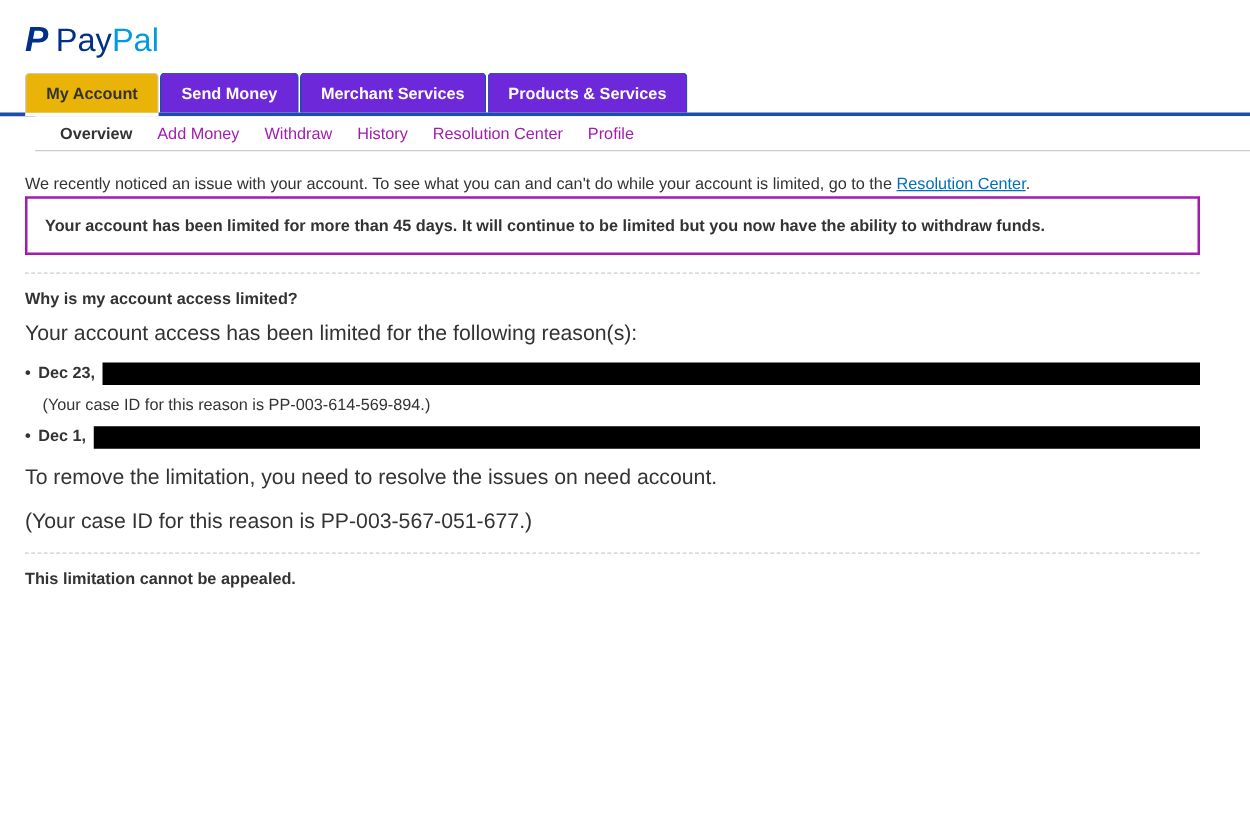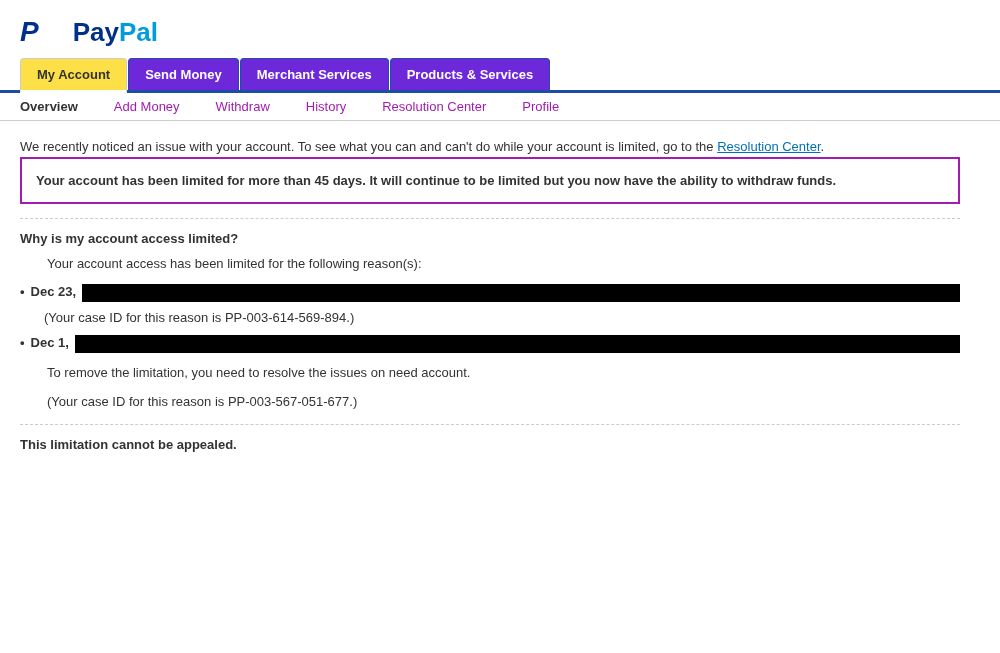"PayPal" .logo-text { font-weight: bold -> normal; margin-left: 28px -> none }
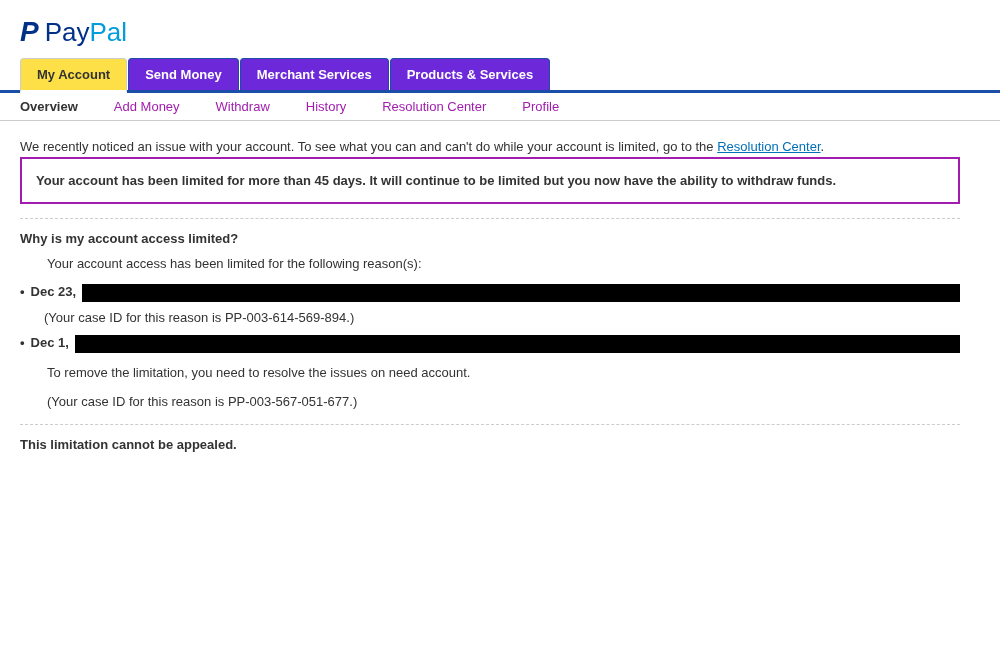"My Account" .main-nav-tab.active { background: #fde047 -> #eab308 }
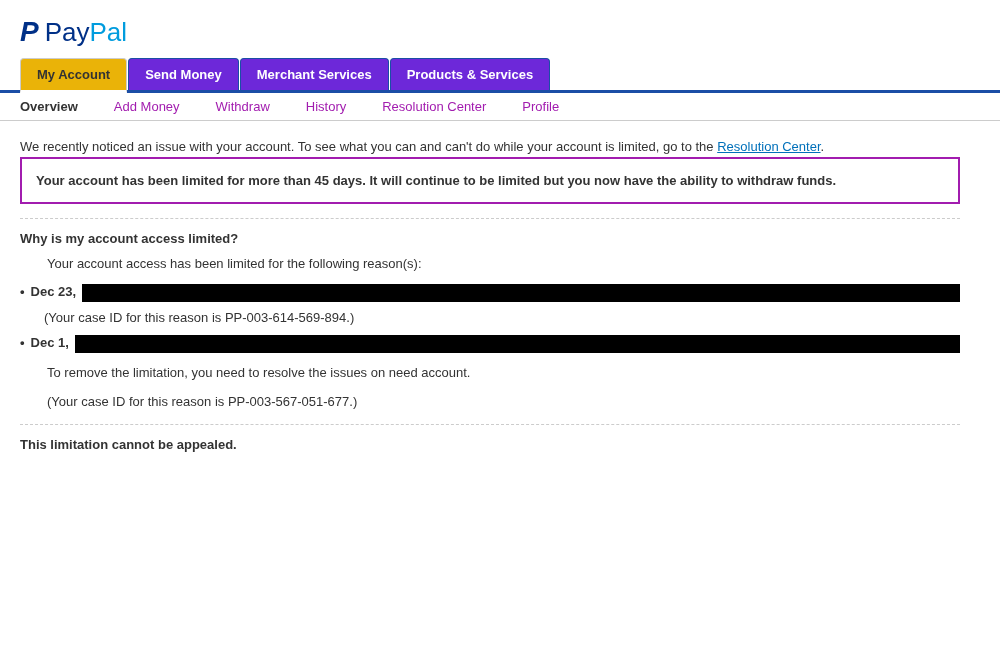"Overview" .sub-nav { gap: 36px -> 20px; margin-left: none -> 28px }
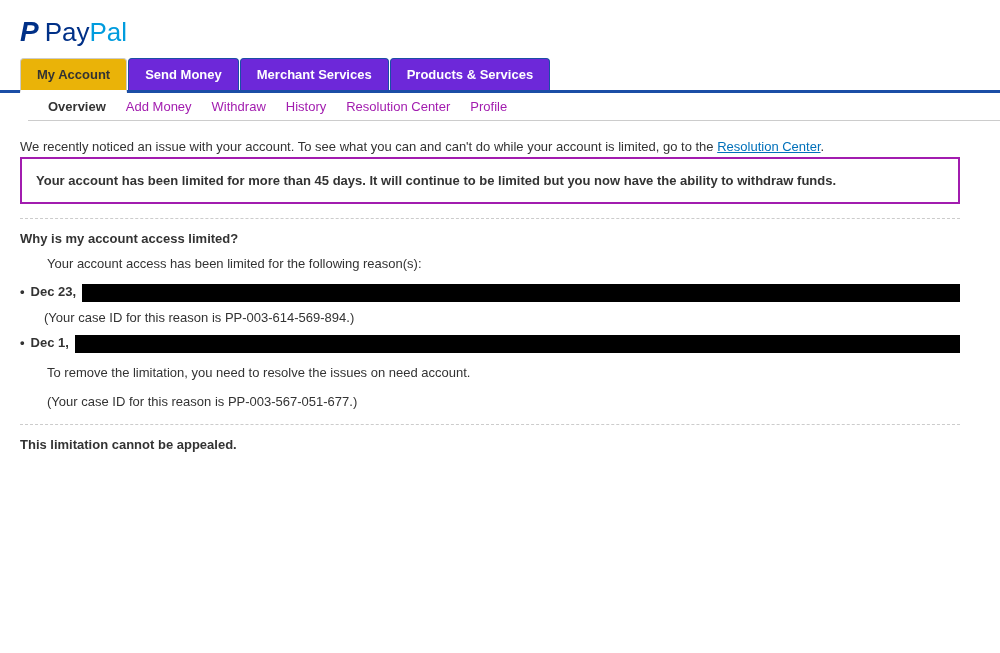"Your account access has been" .body-text { font-size: 13px -> 17px; margin-left: 27px -> none }
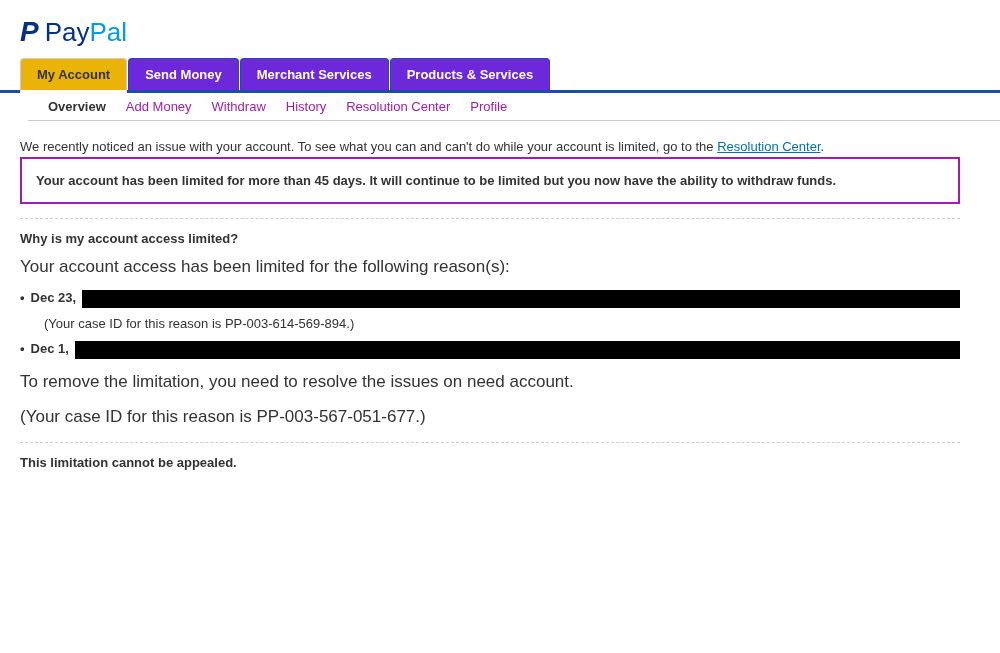"(Your case ID for this reason is PP-003-614-569-894.)" .case-id { margin-left: 24px -> 14px }
